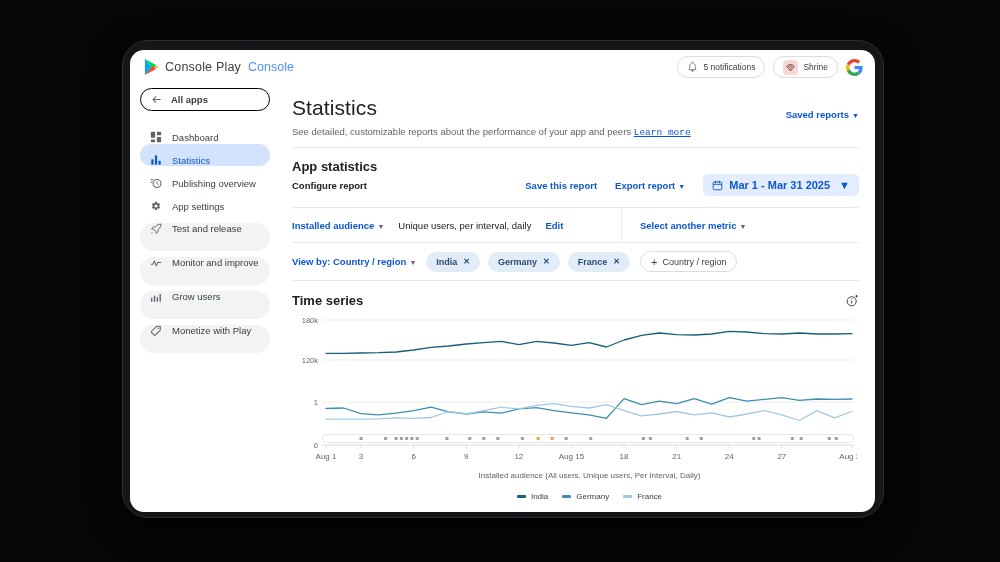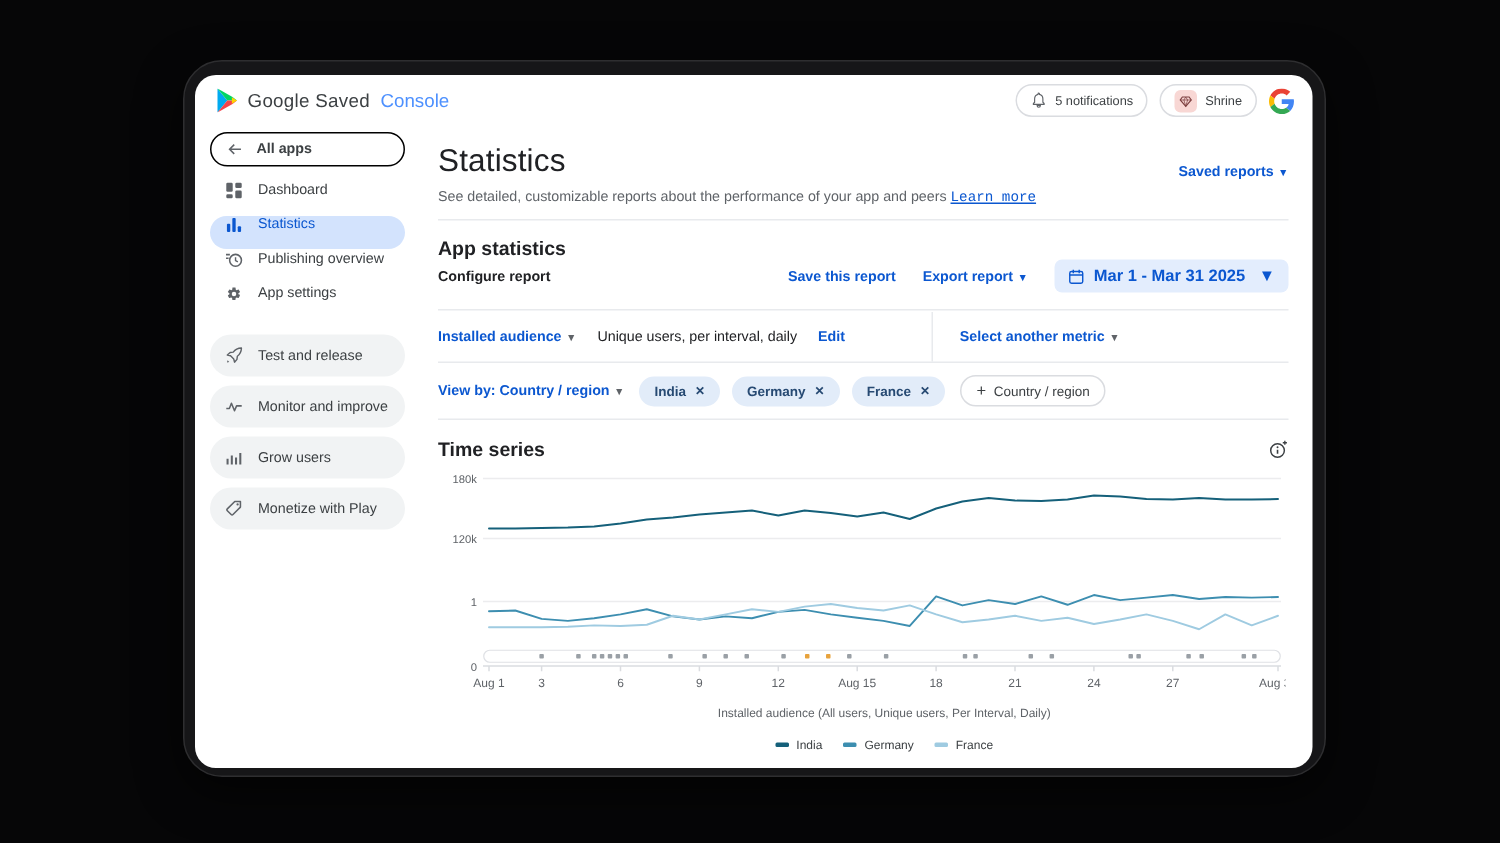"Google Saved" span.brand-name { text: Google Saved -> Console Play }
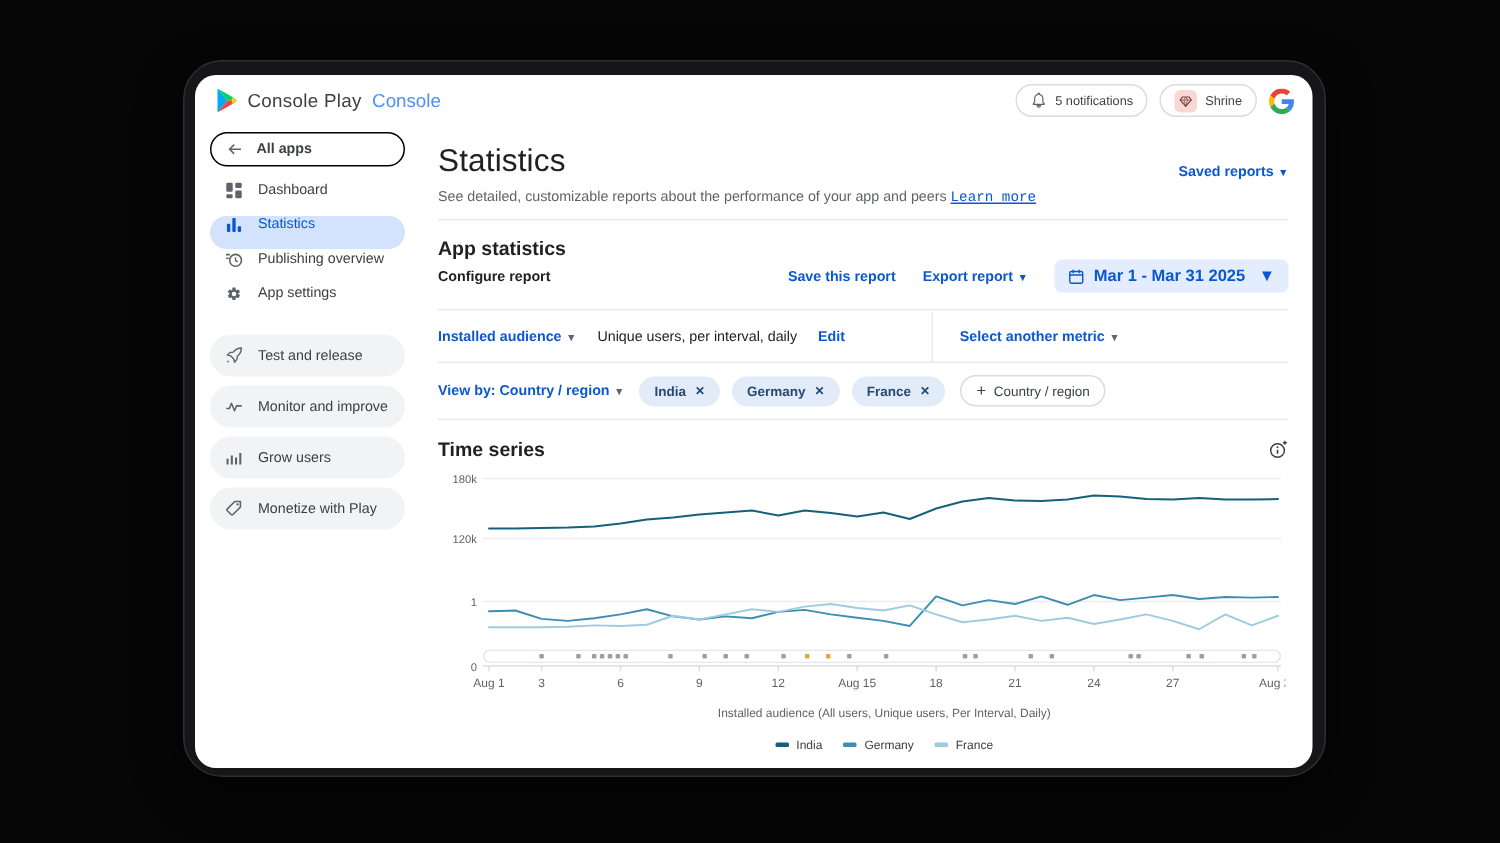"Dashboard" .nav-item { align-items: flex-start -> flex-end }
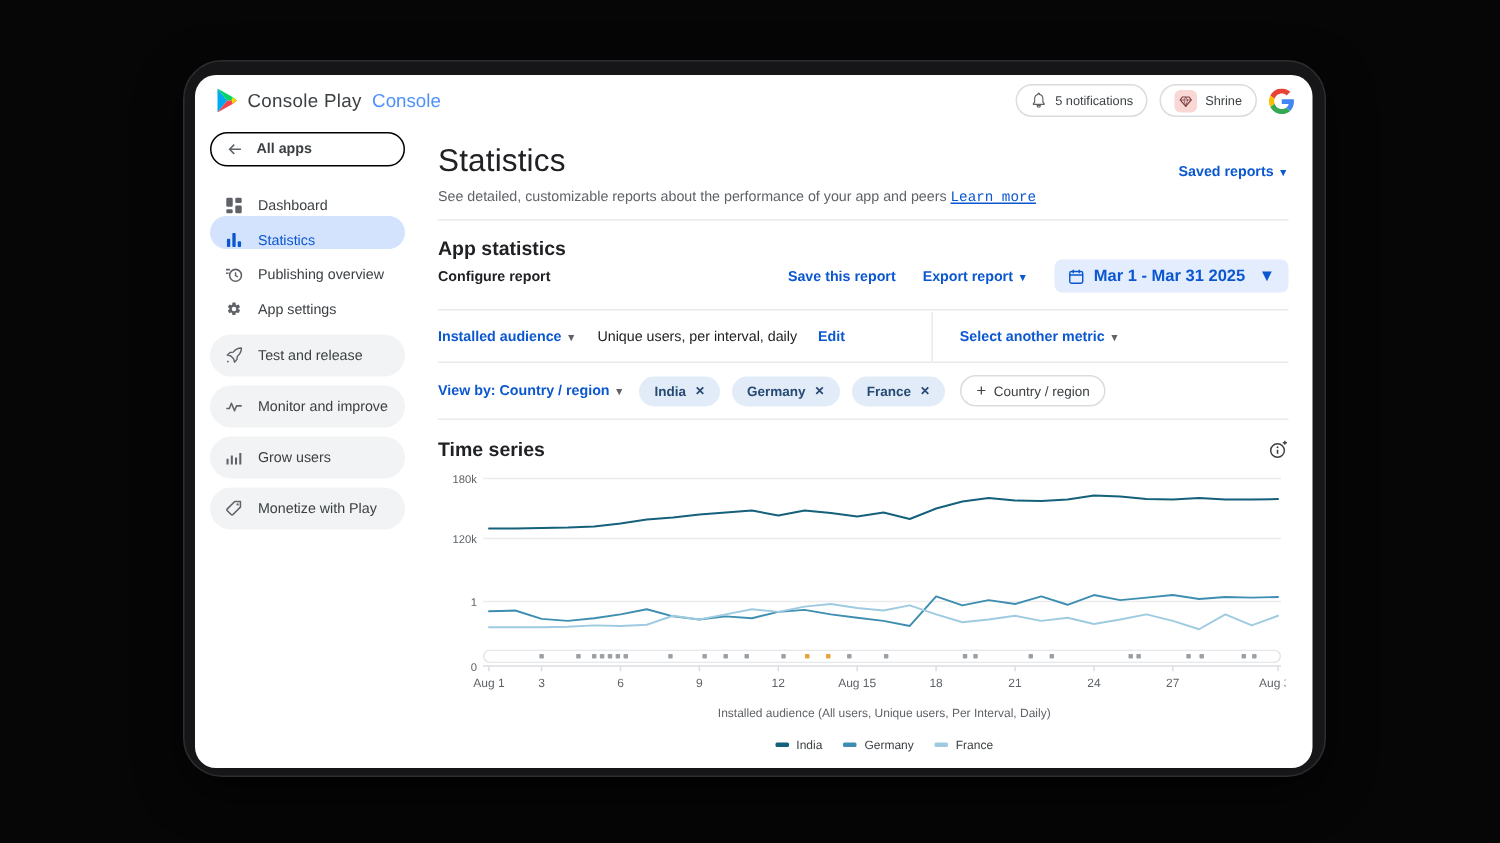"Test and release" .nav-group { align-items: center -> flex-start }
